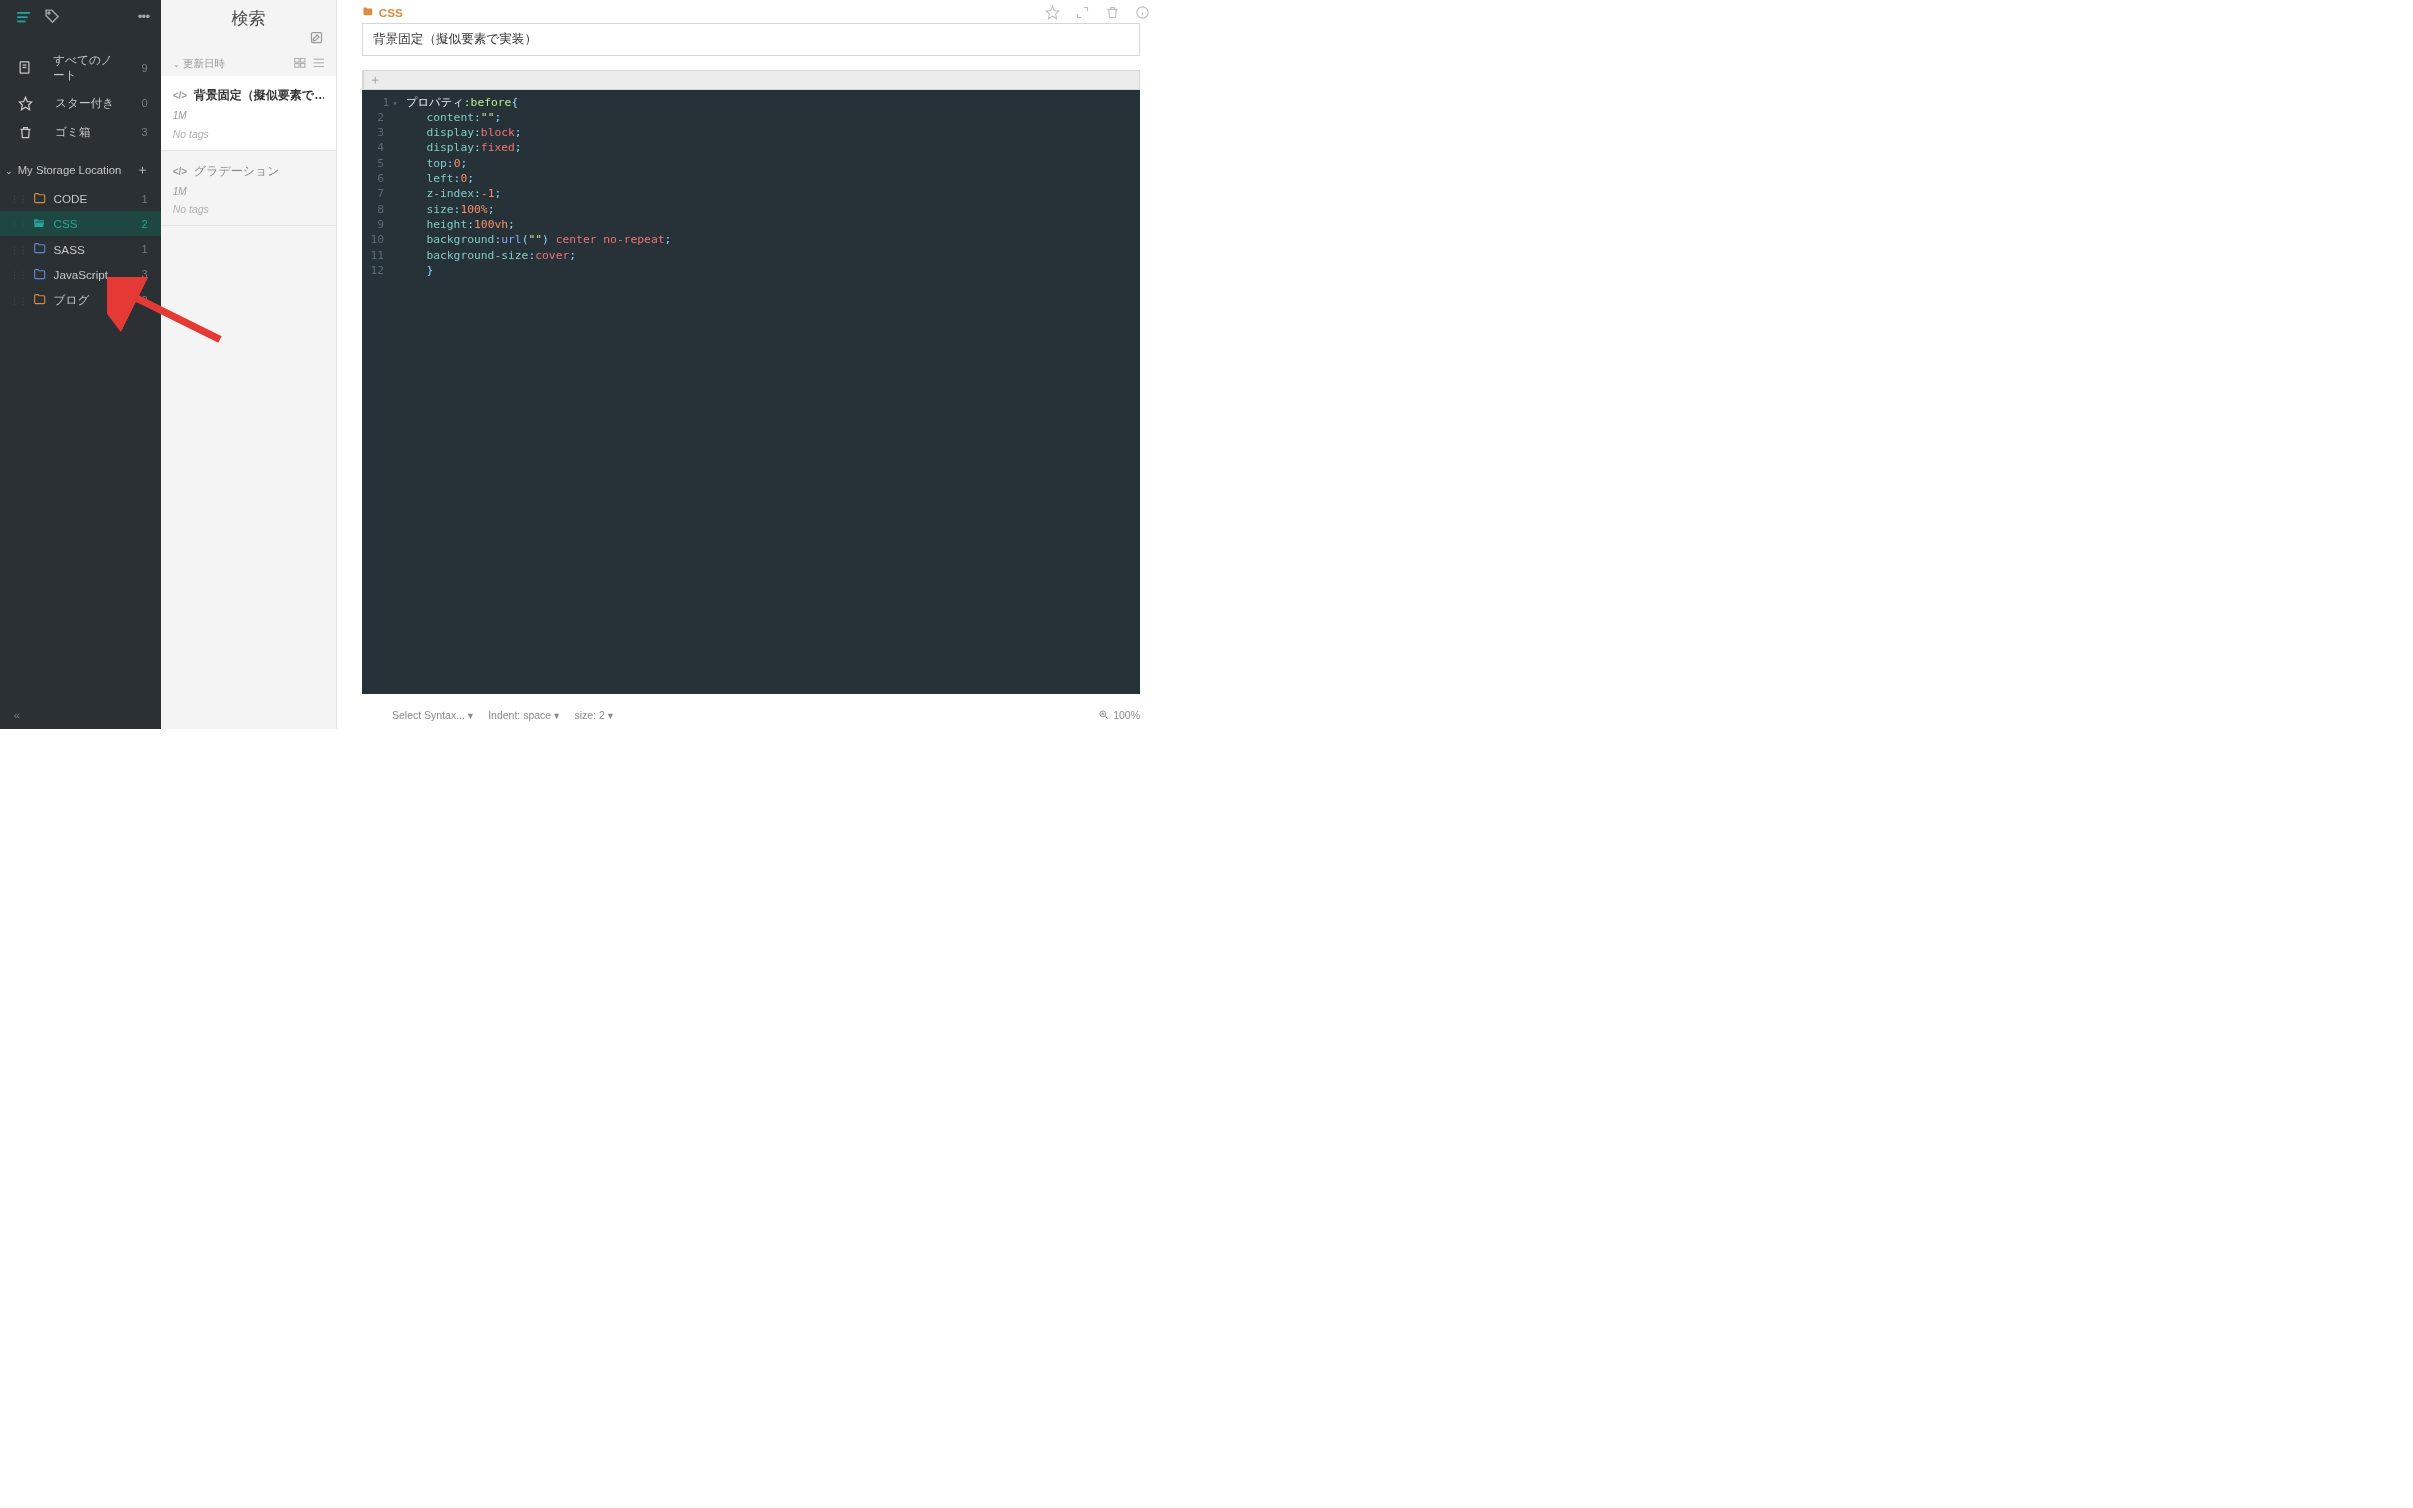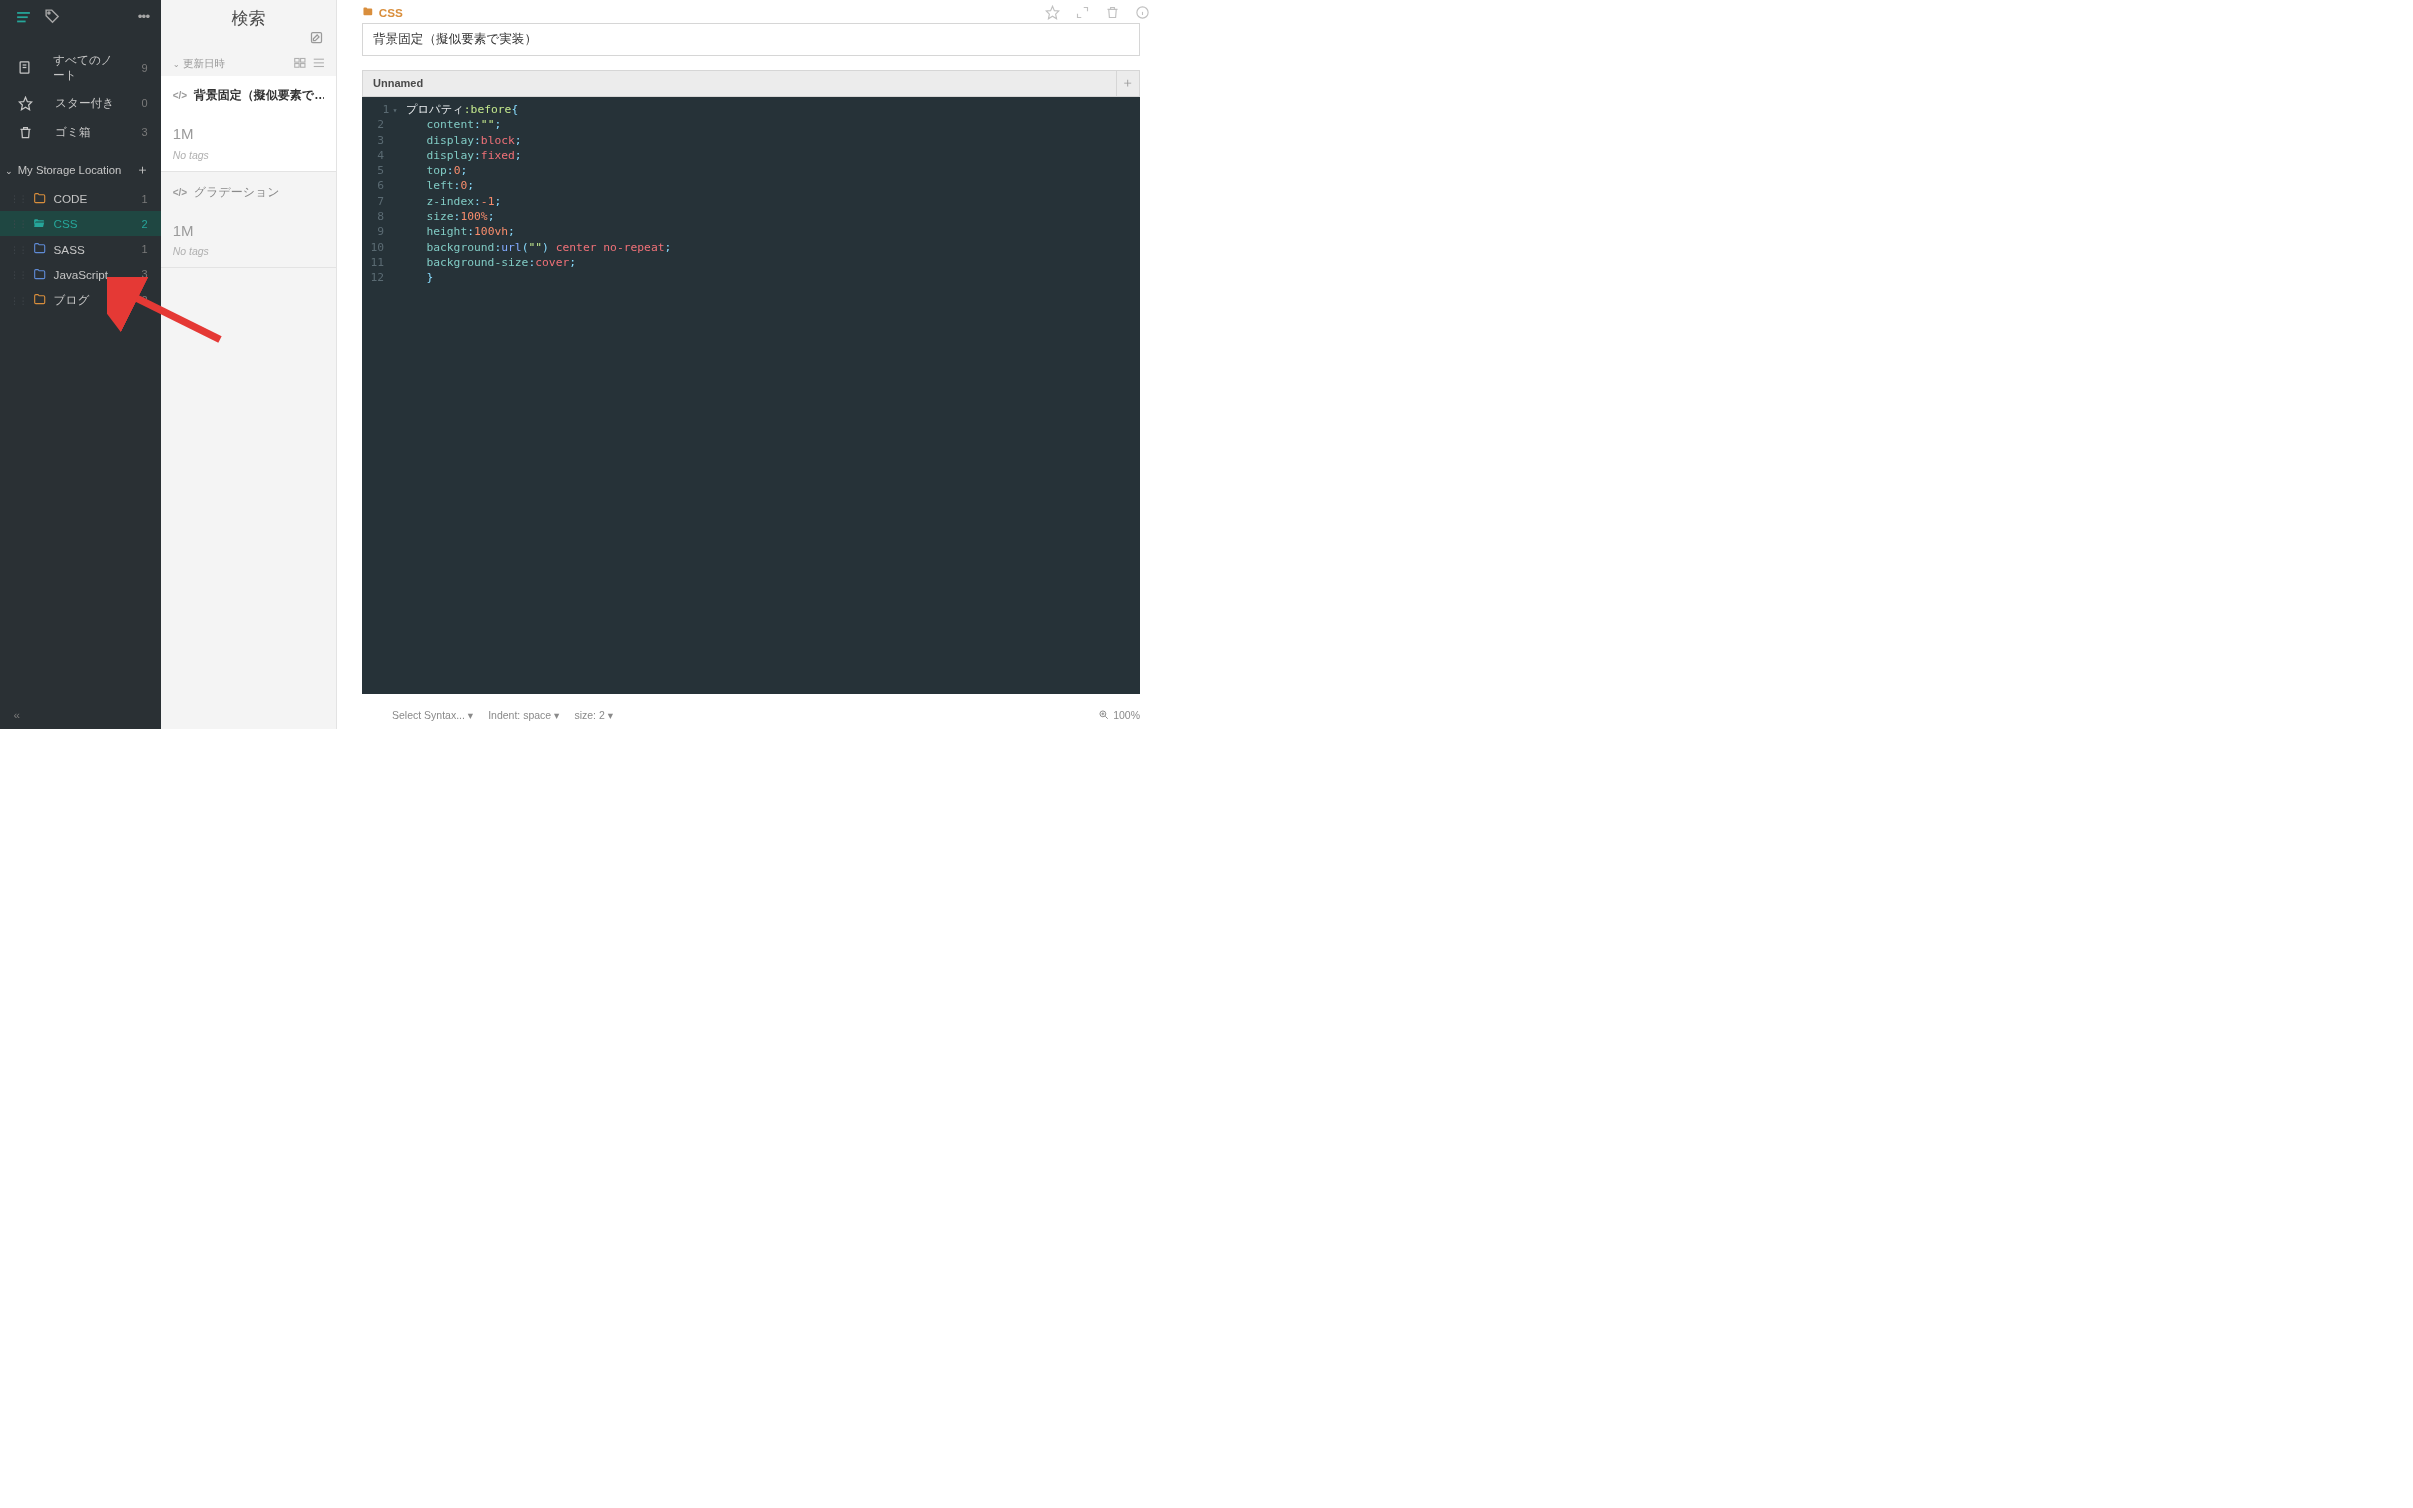"Unnamed" div.snippet-tab { html: <div>Unnamed</div> -> none }
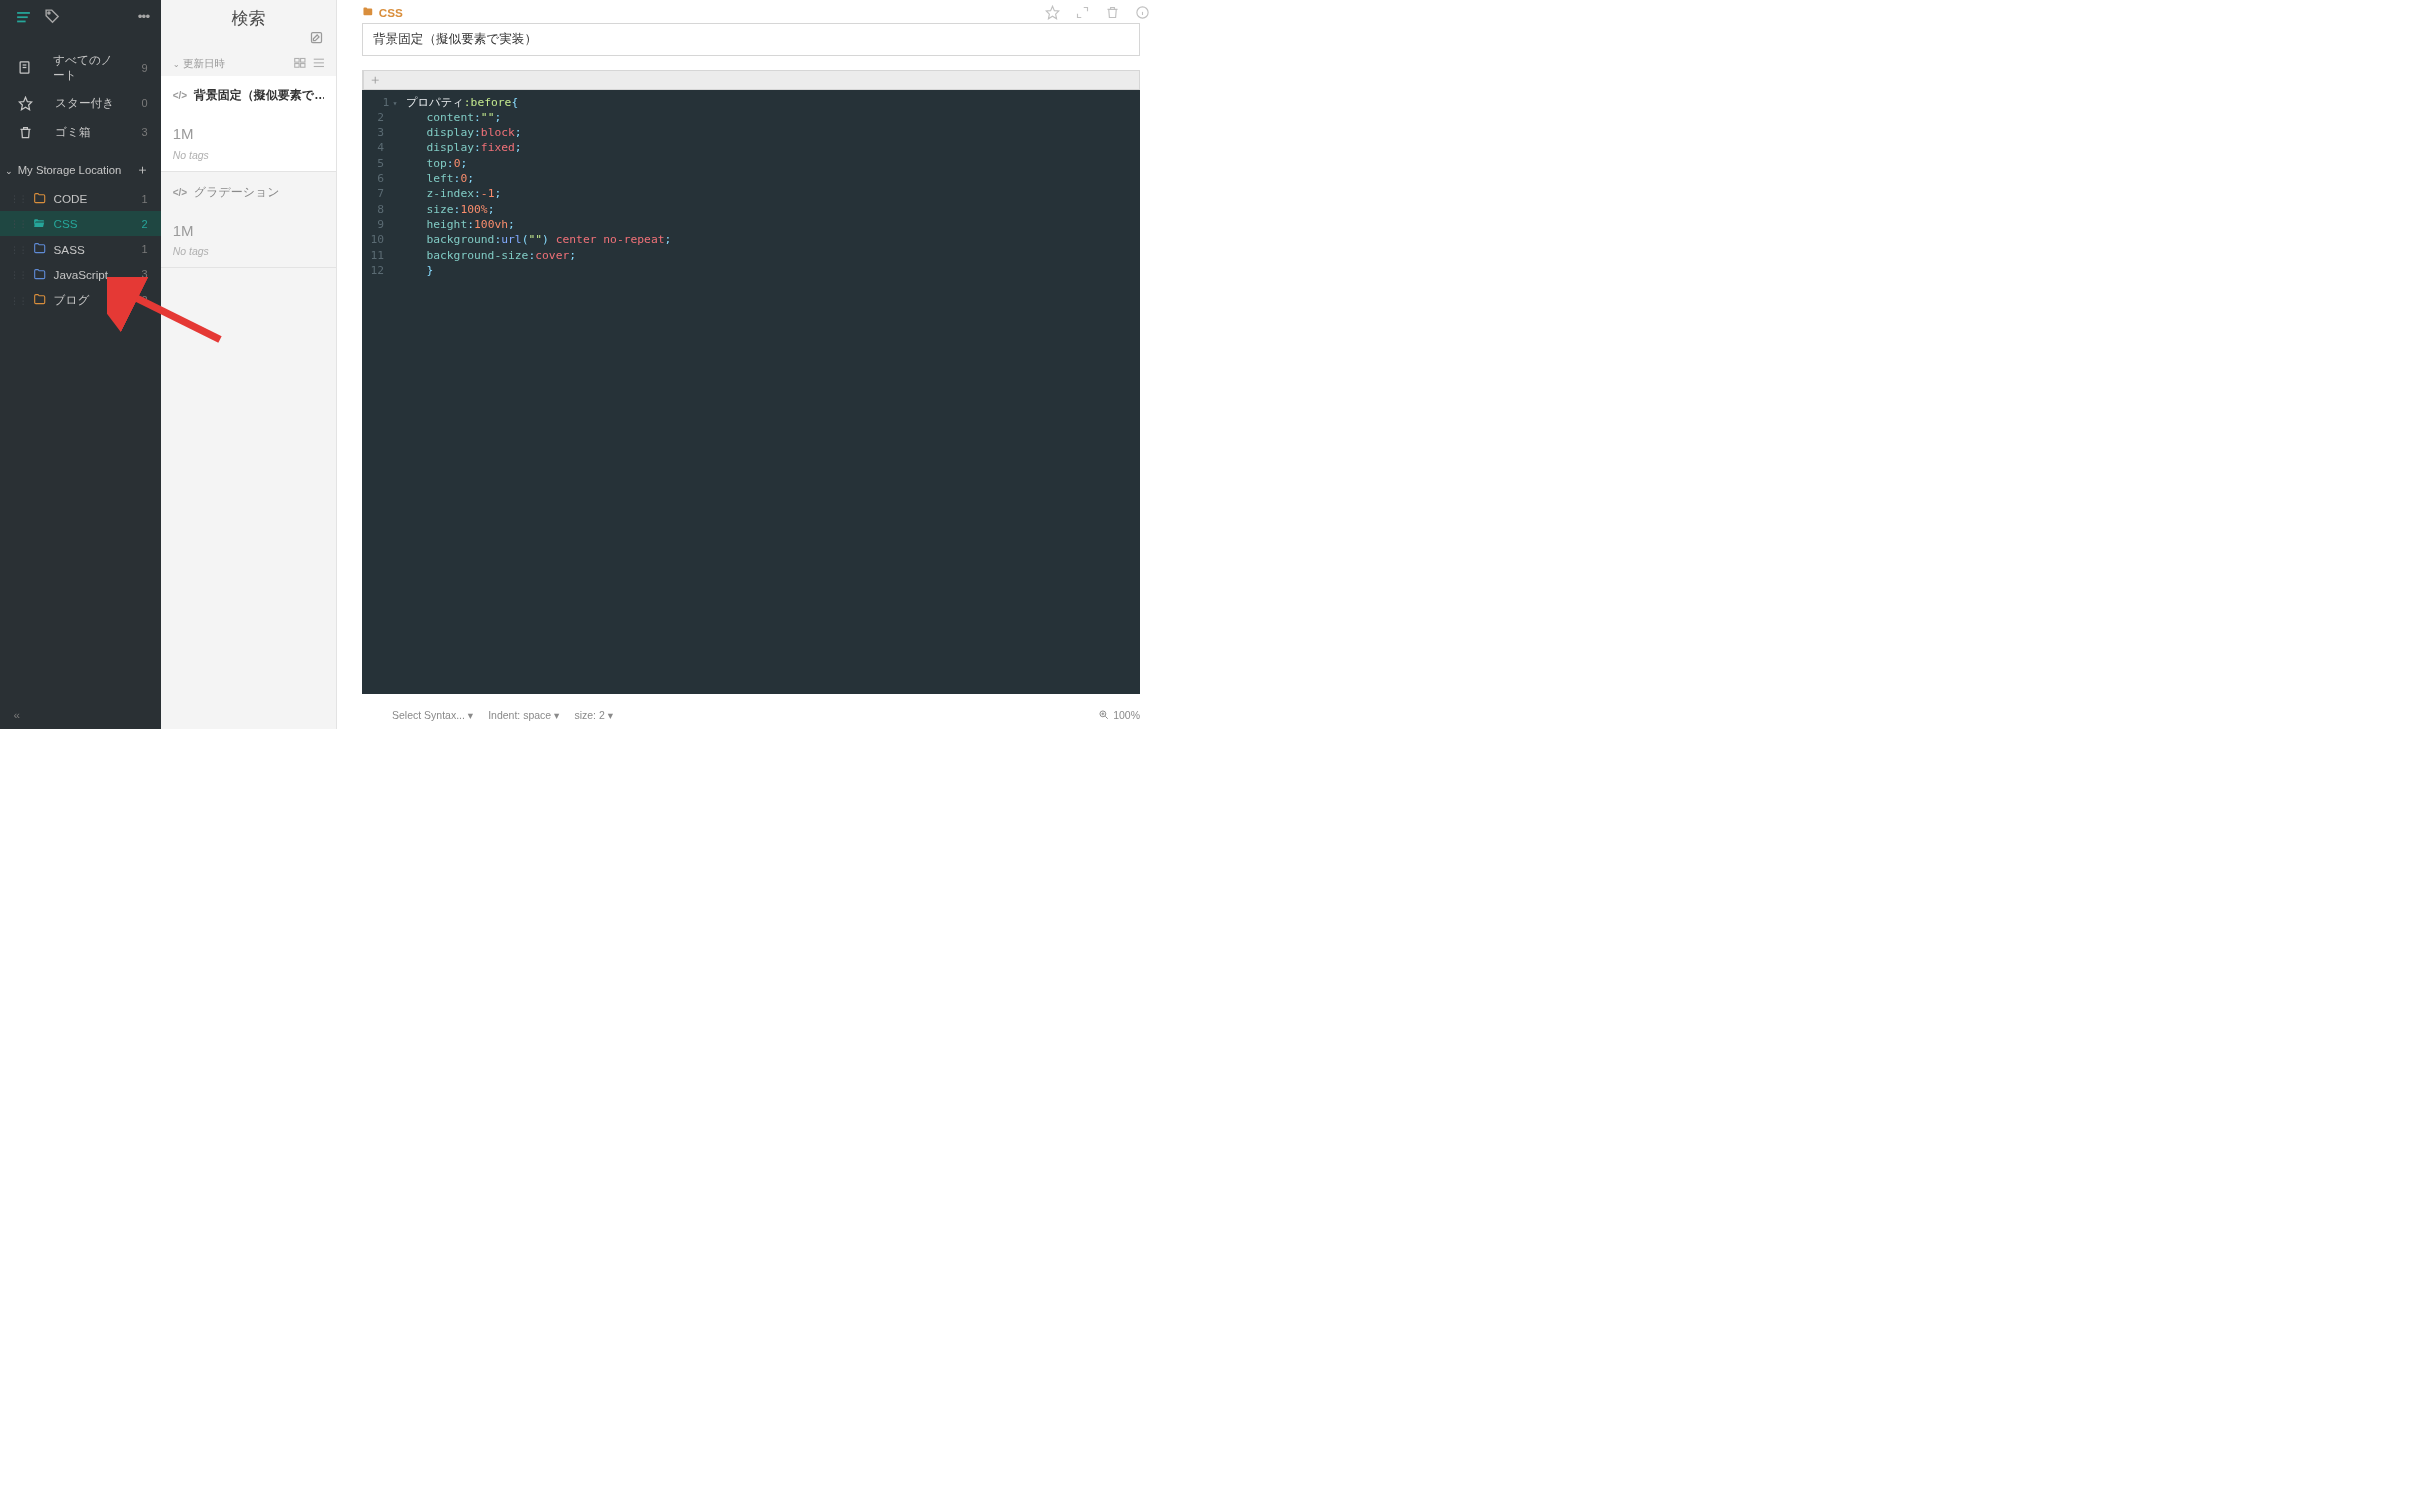"1M" .note-card .nc-time { font-size: 15px -> 10px; font-style: none -> italic; margin-top: 21px -> 6px }
